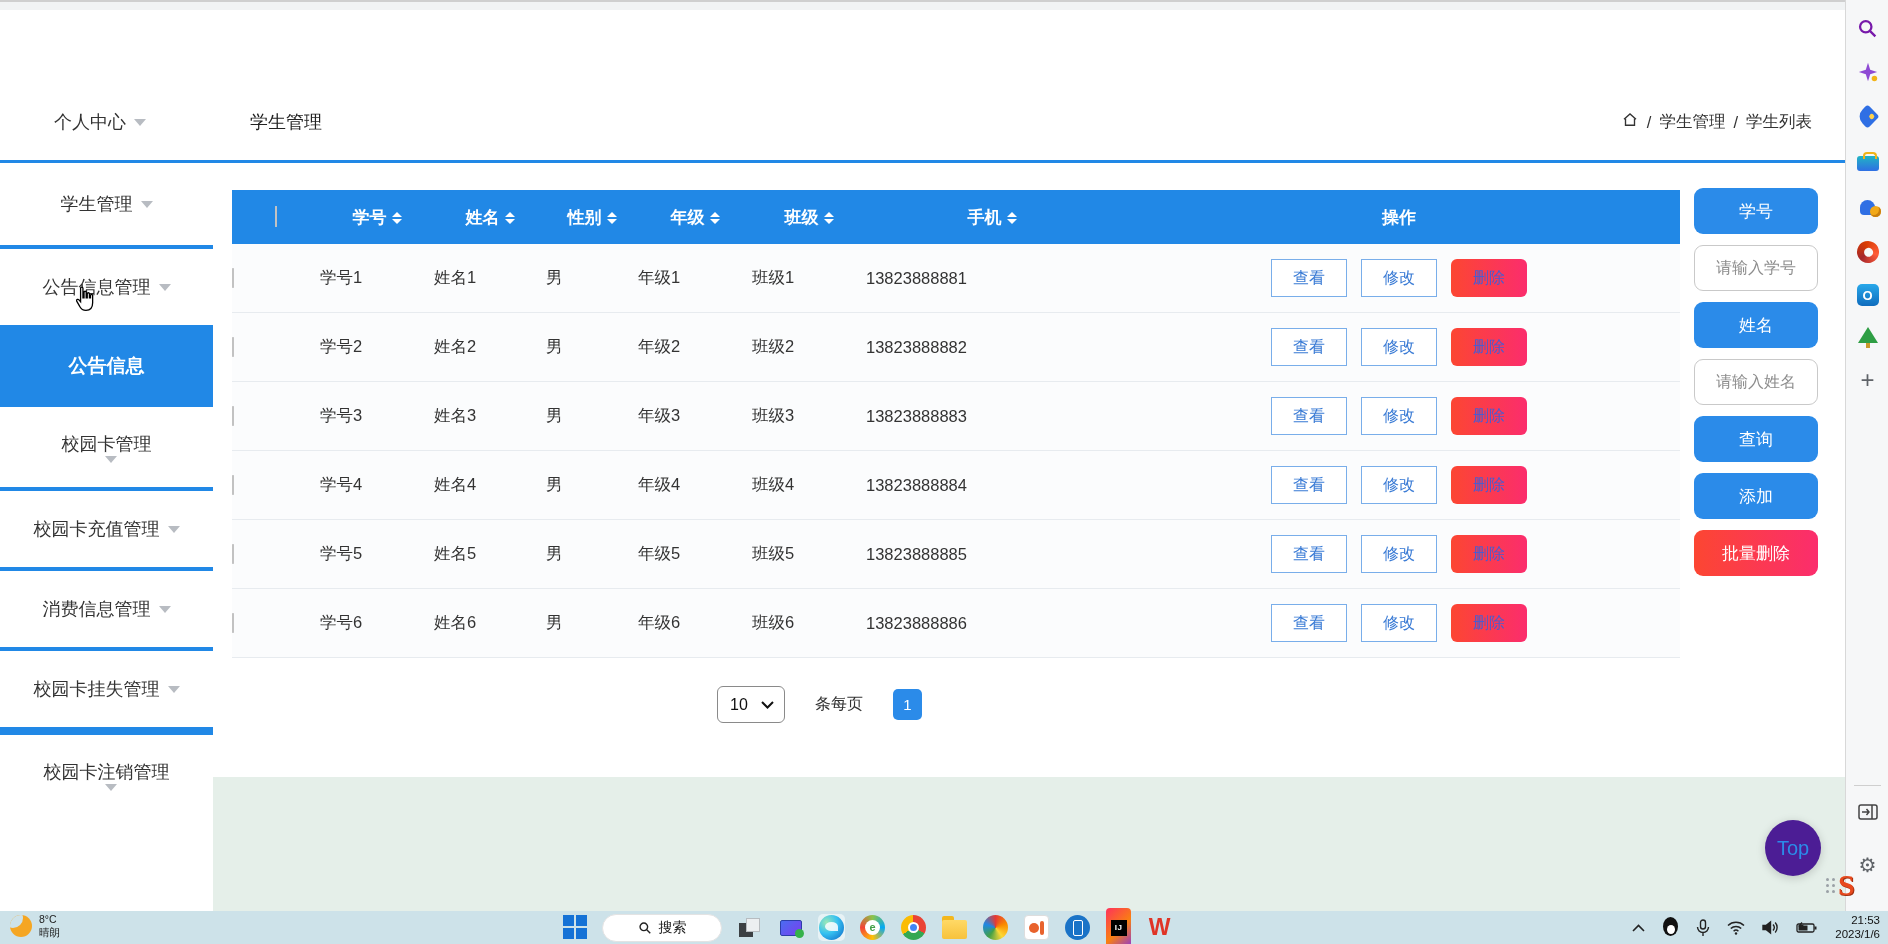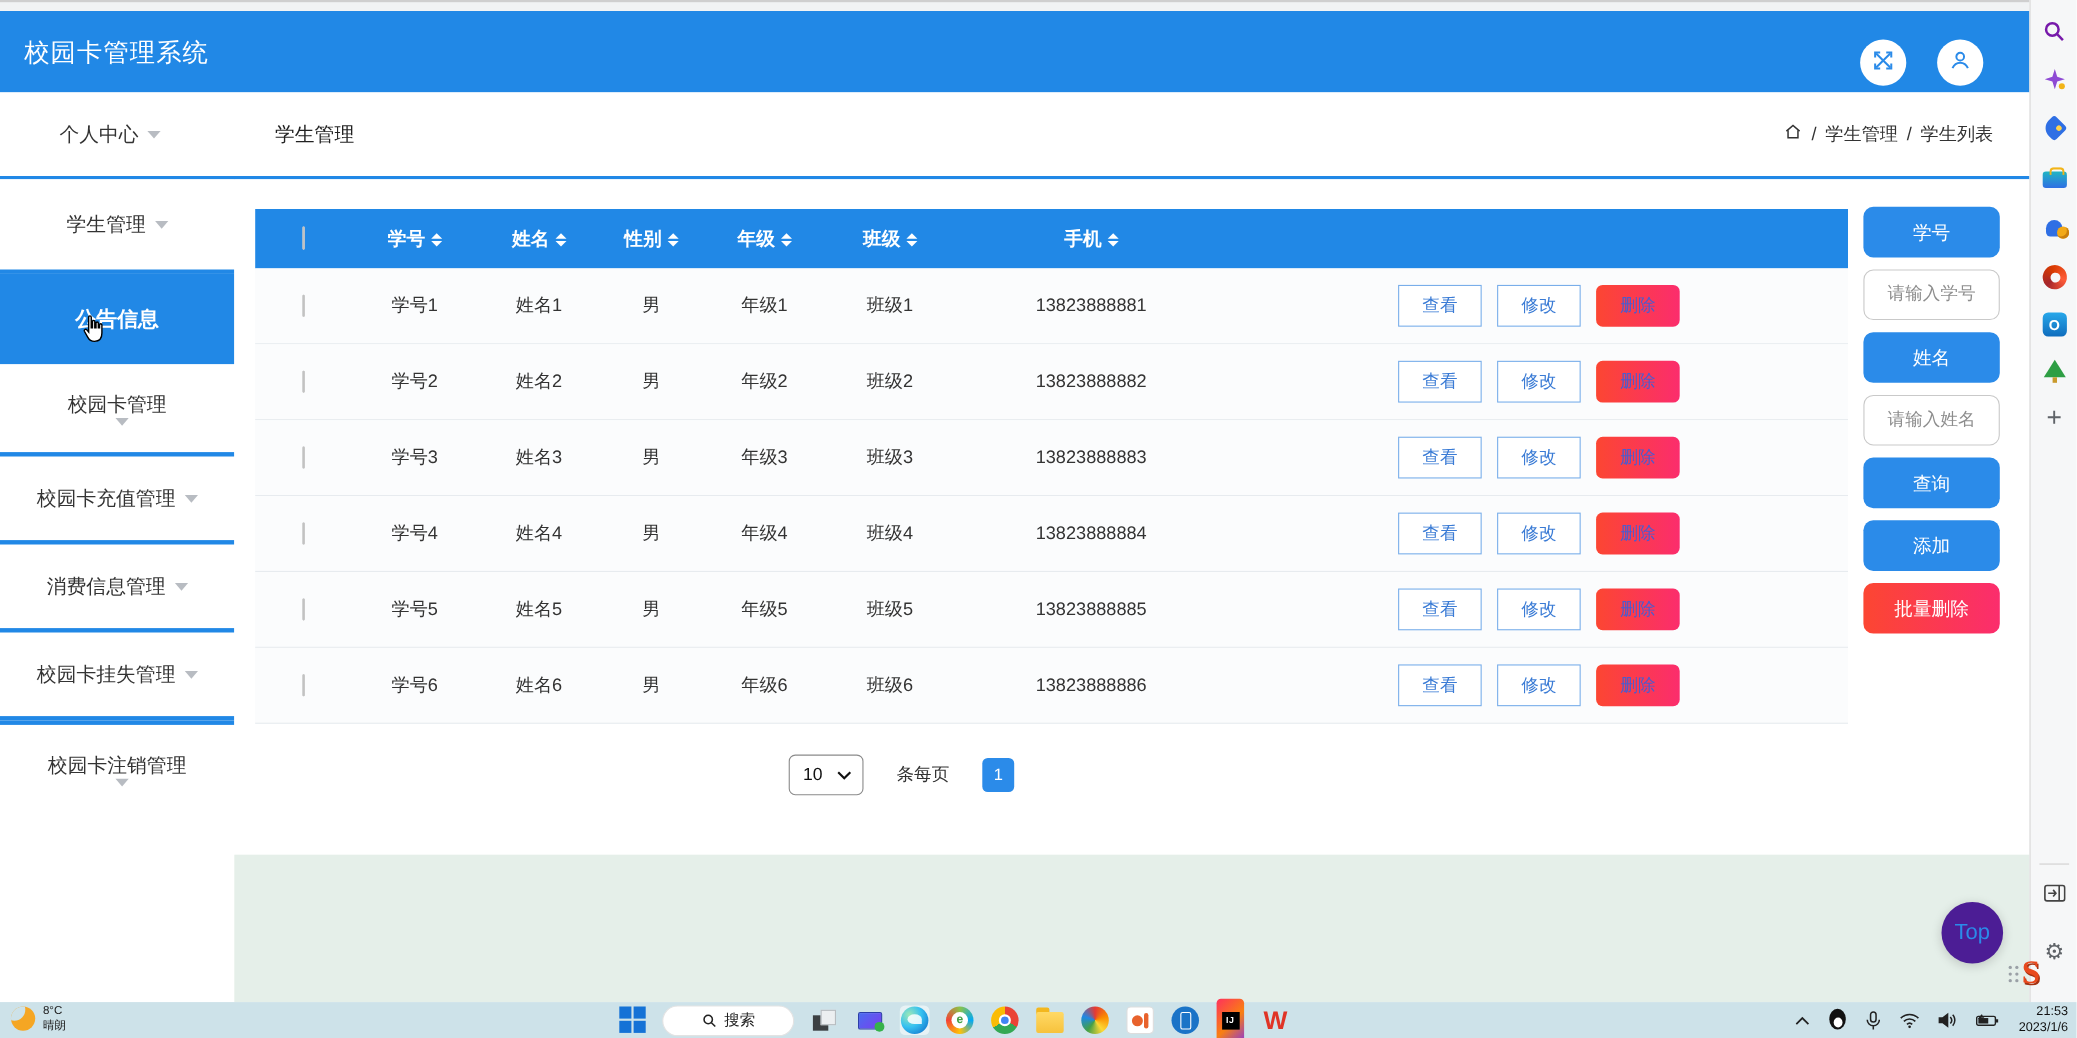"校园卡管理系统" div.app-header { html: <div> <div>校园卡管理系统</div> <div> <div> <span> <svg> <path></path> <path></path> </svg> </span> </div> <div> <span> <svg> <circle></circle> <path></path> </svg> </span> </div> </div> </div> -> none }
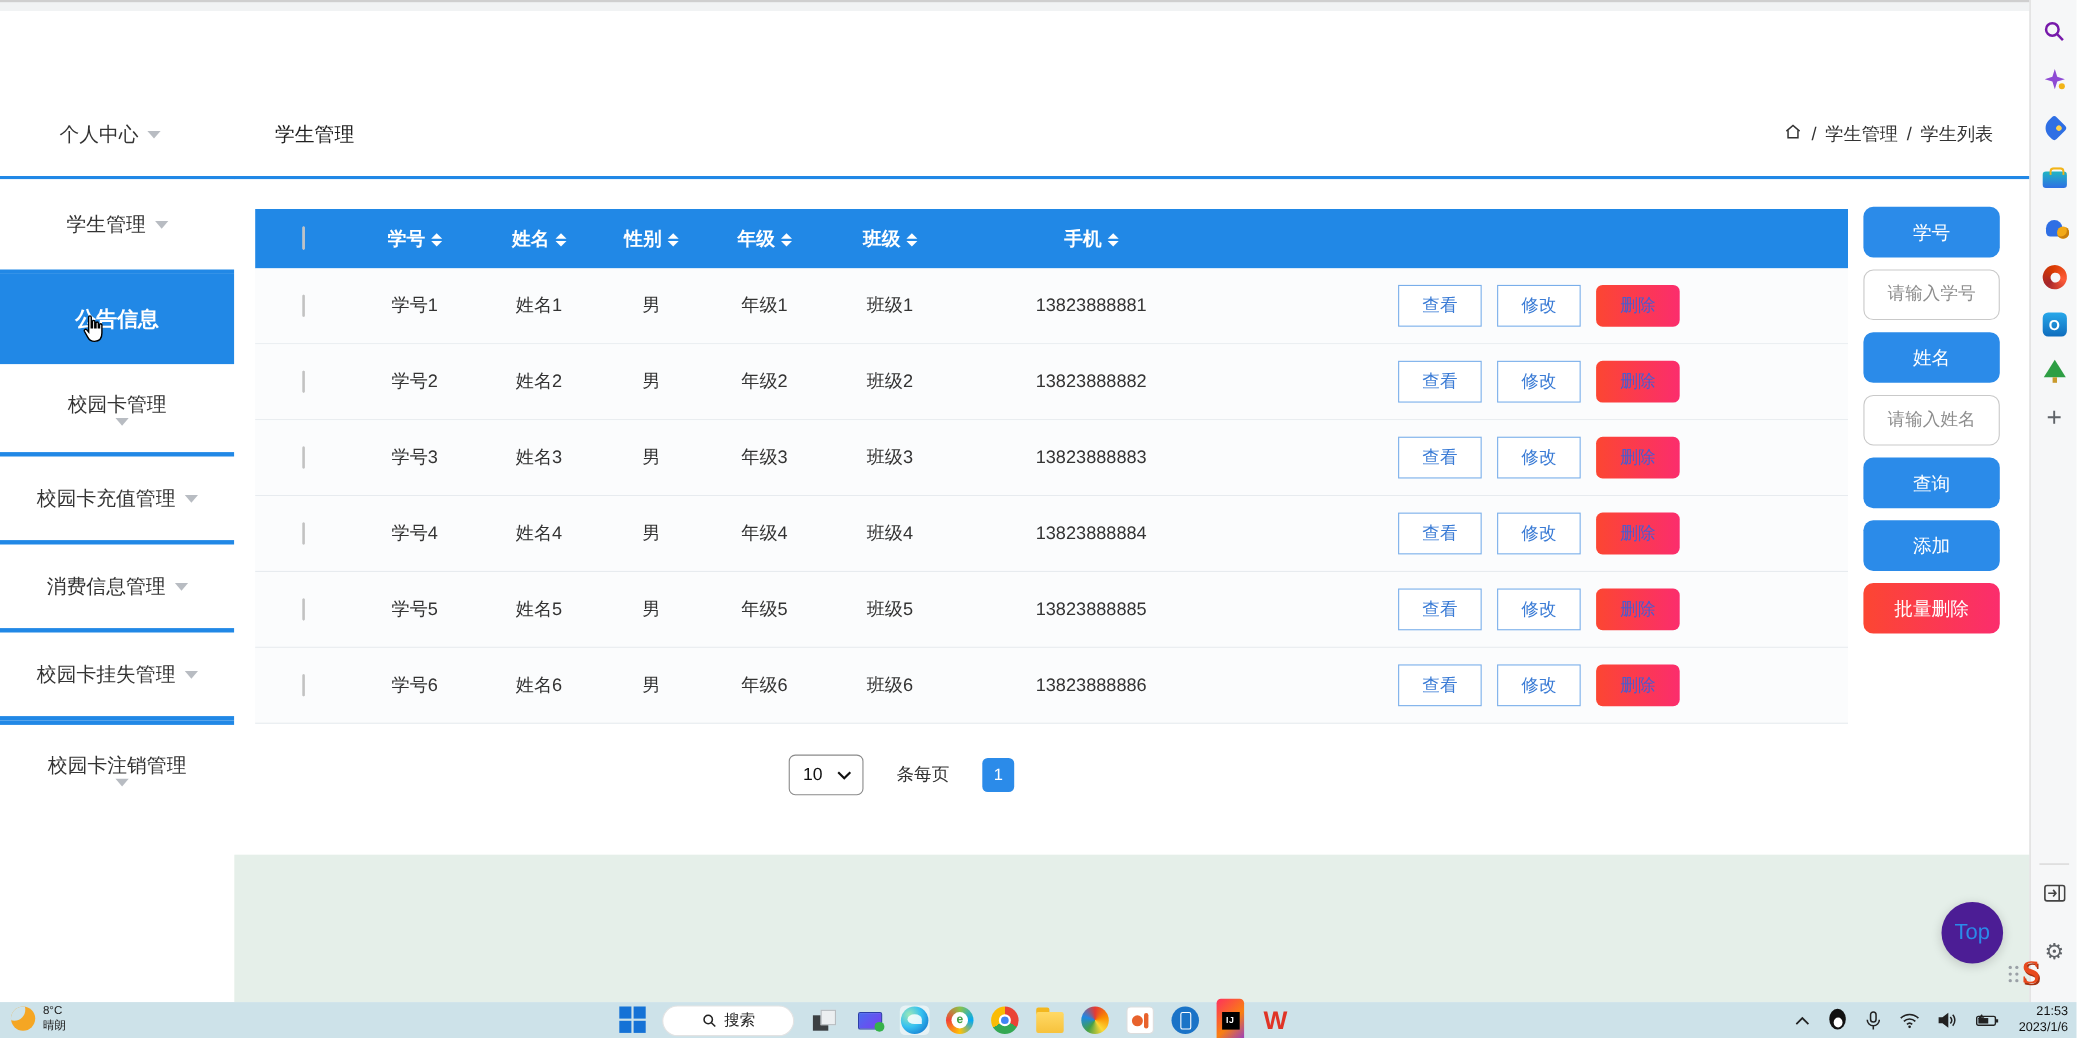"操作" div.cell { html: none -> <div><span>操作</span></div> }
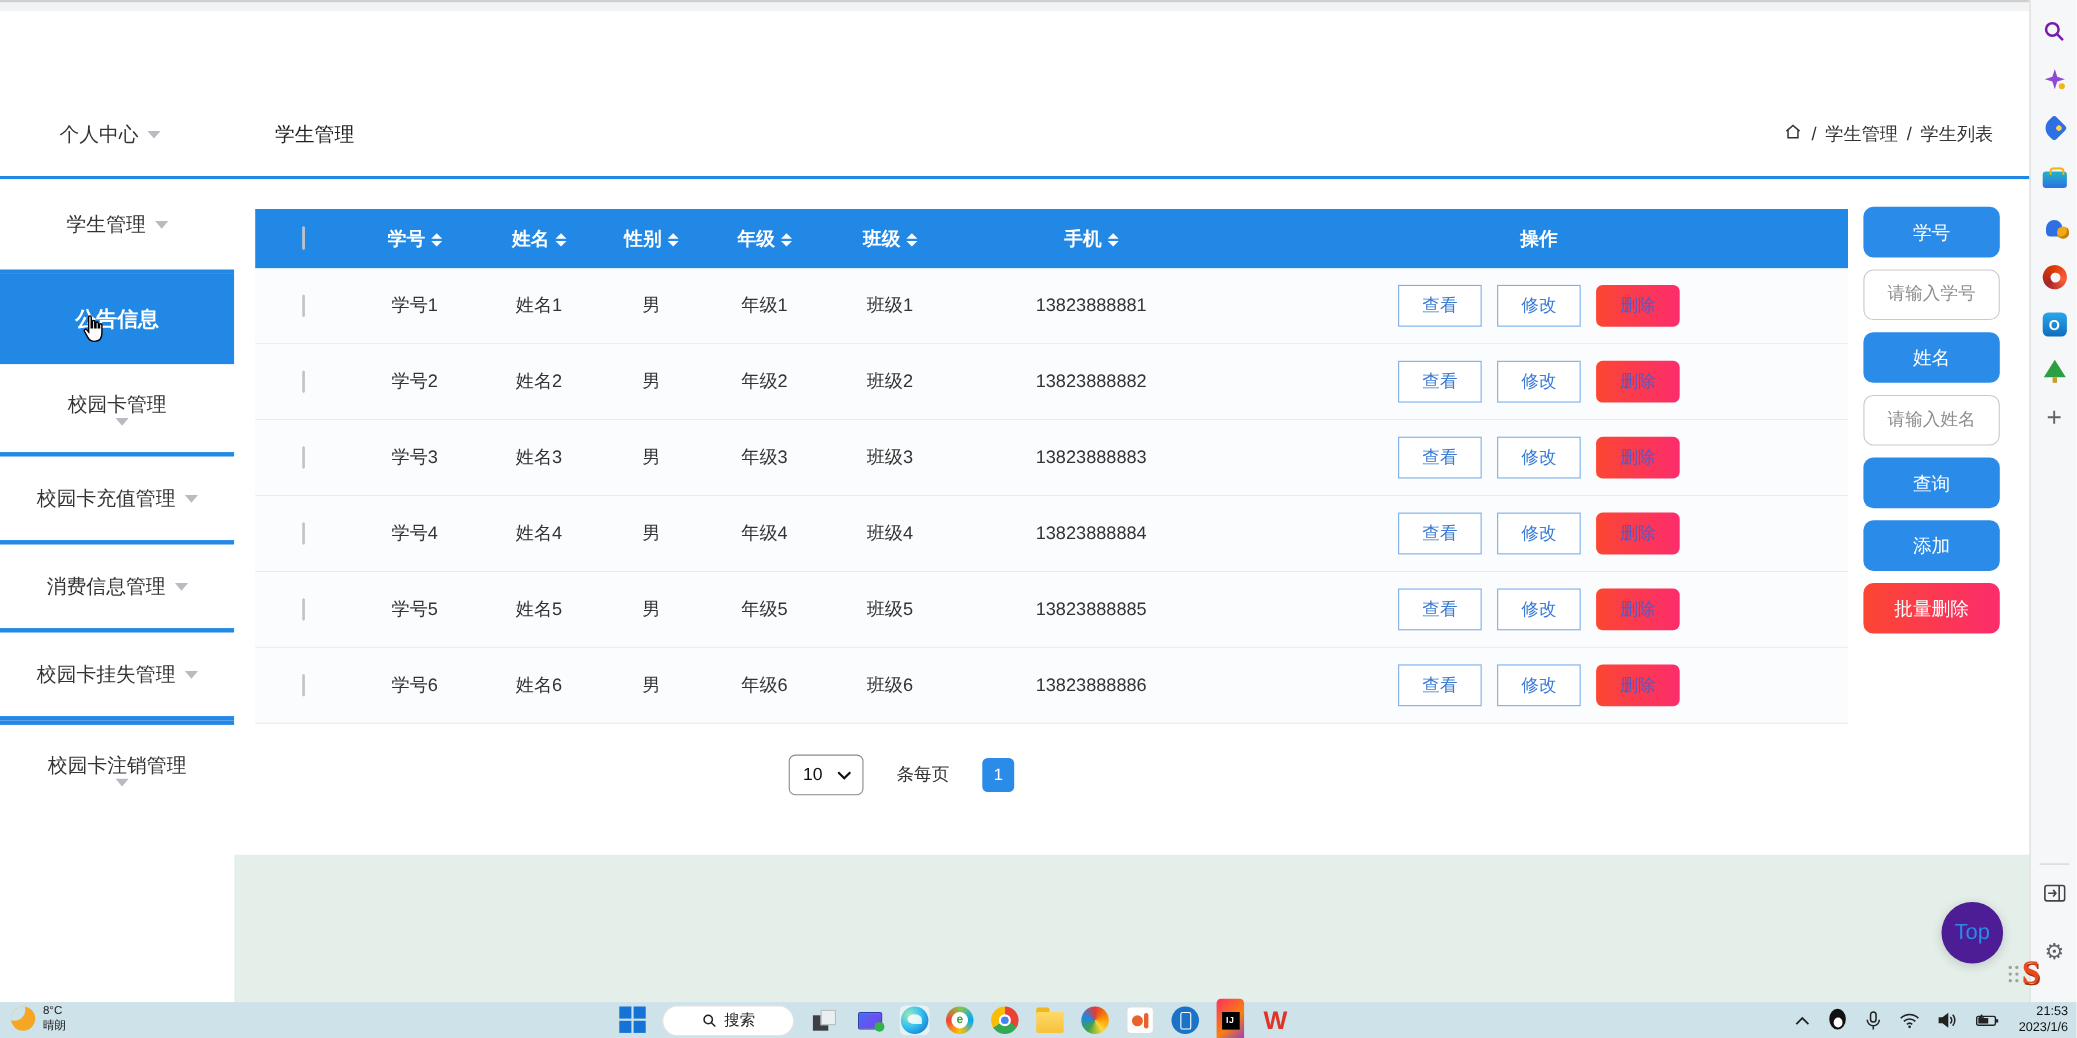"公告信息管理" div.sb-item { html: none -> <div> <span>公告信息管理</span> <i></i> </div> }
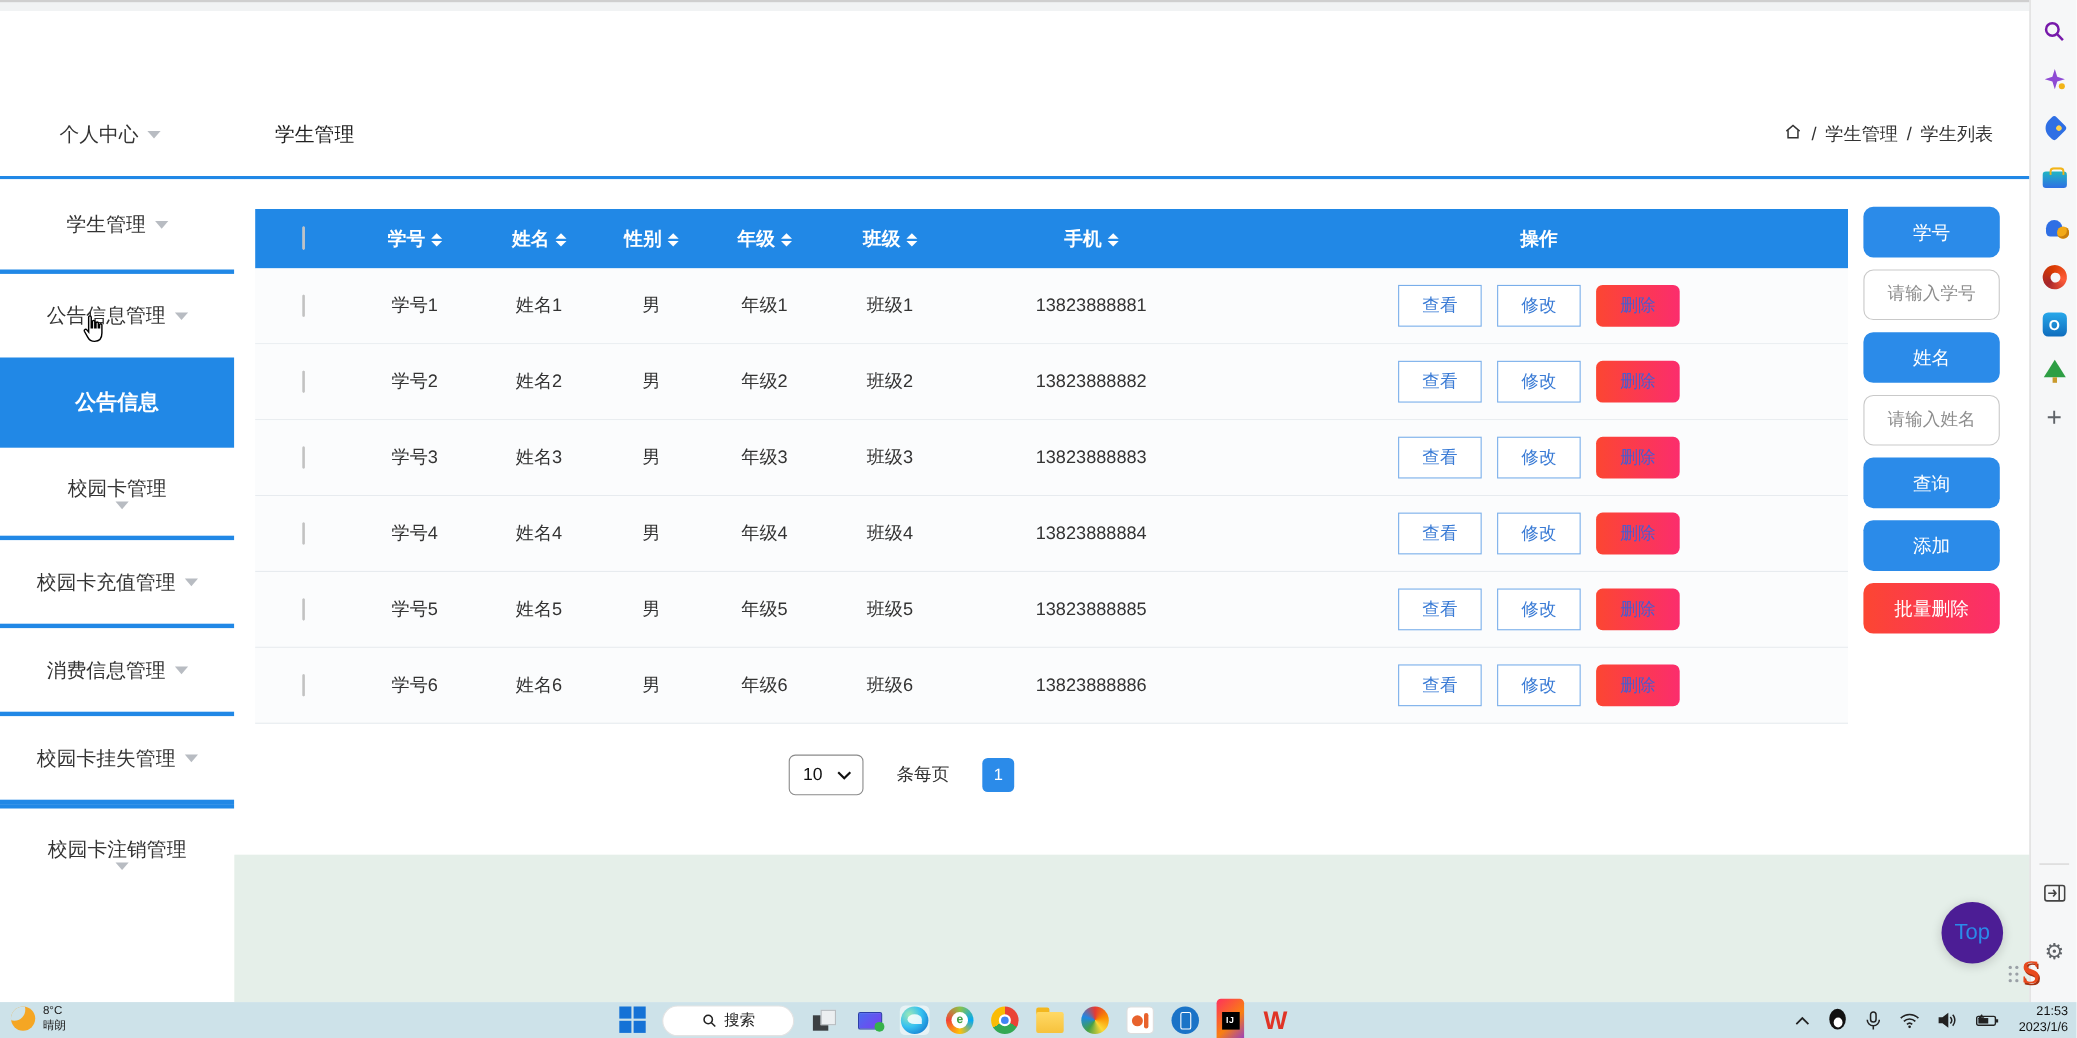"学号1" .t-body-row .cell { text-align: center -> none }
